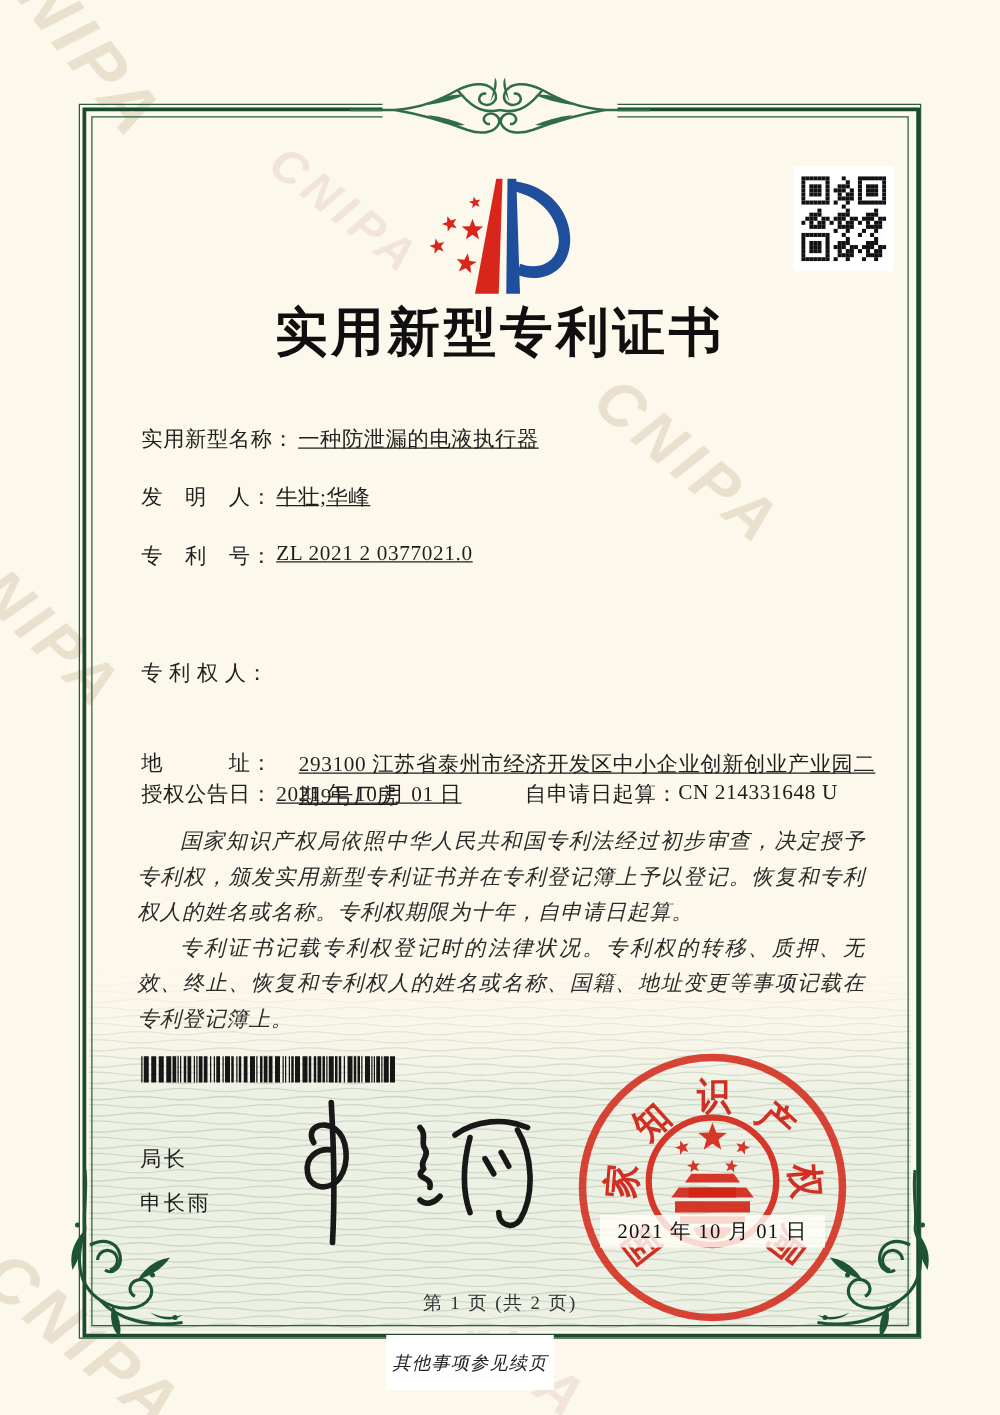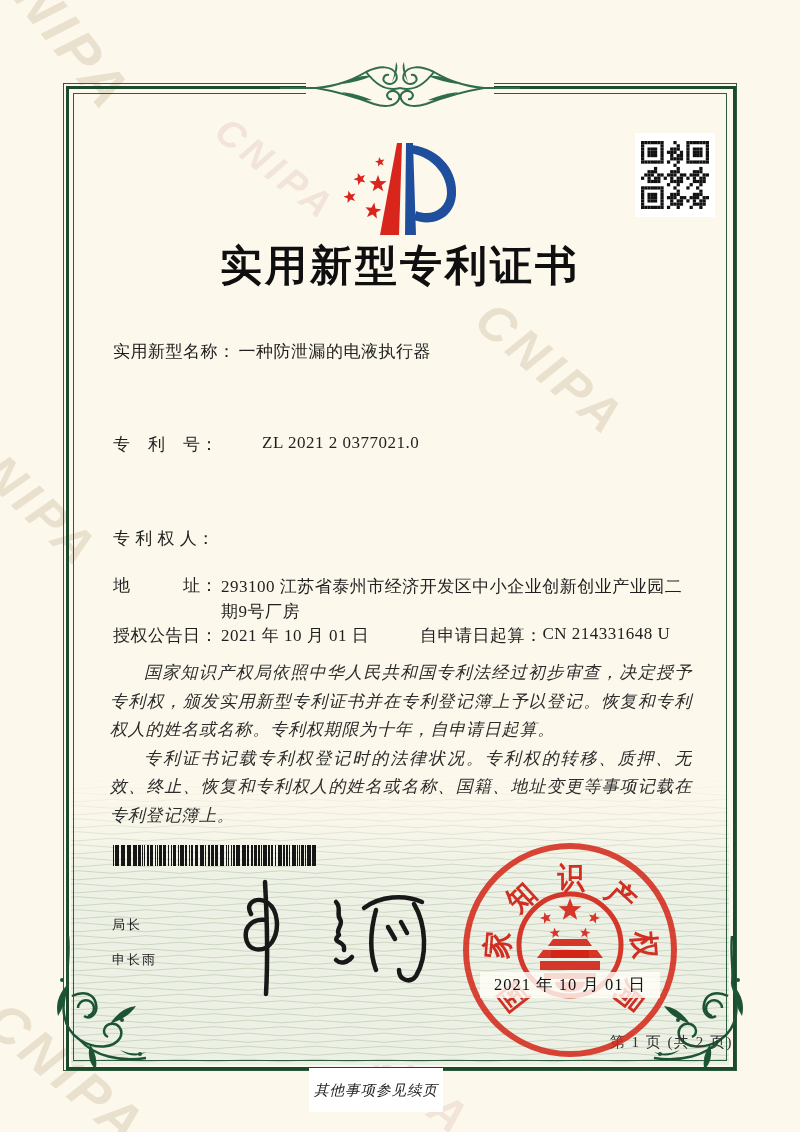"一种防泄漏的电液执行器" .row .val { text-decoration: none -> underline }
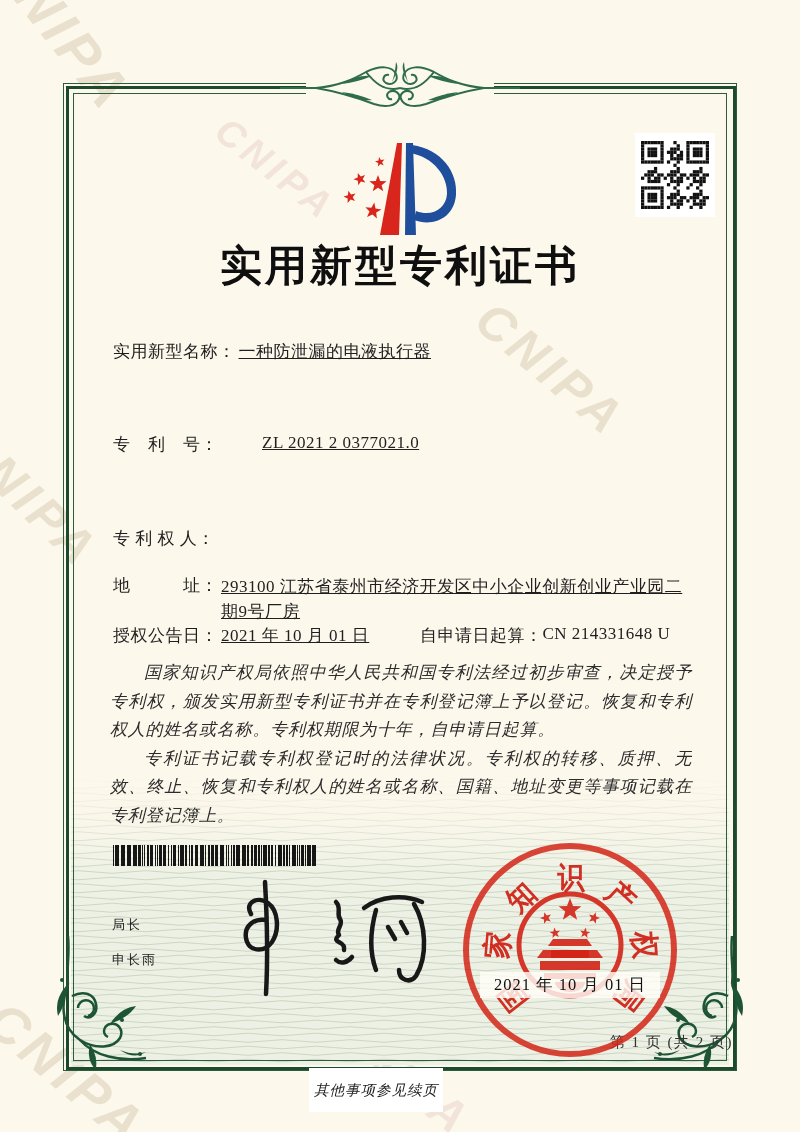"发 明 人：" div.row { html: none -> <div> <span>发 明 人：</span> <span>牛壮;华峰</span> </div> }
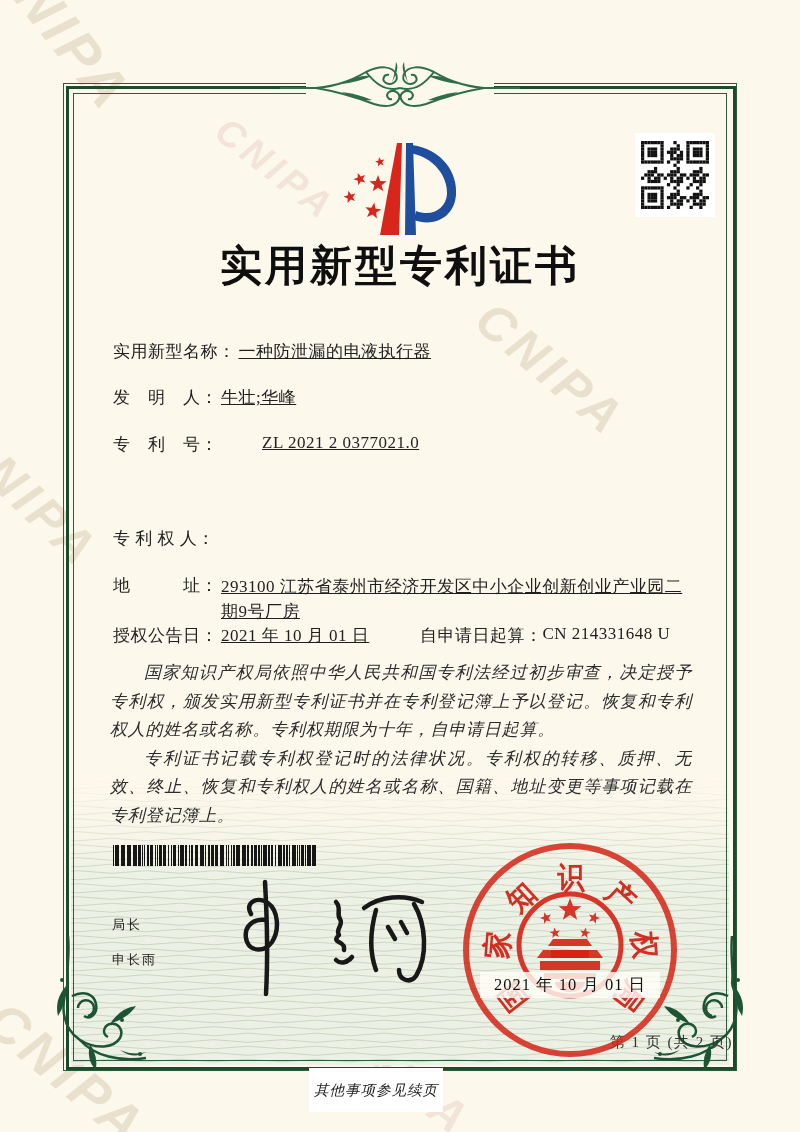"专 利 号：" #r3 { gap: 41px -> none }
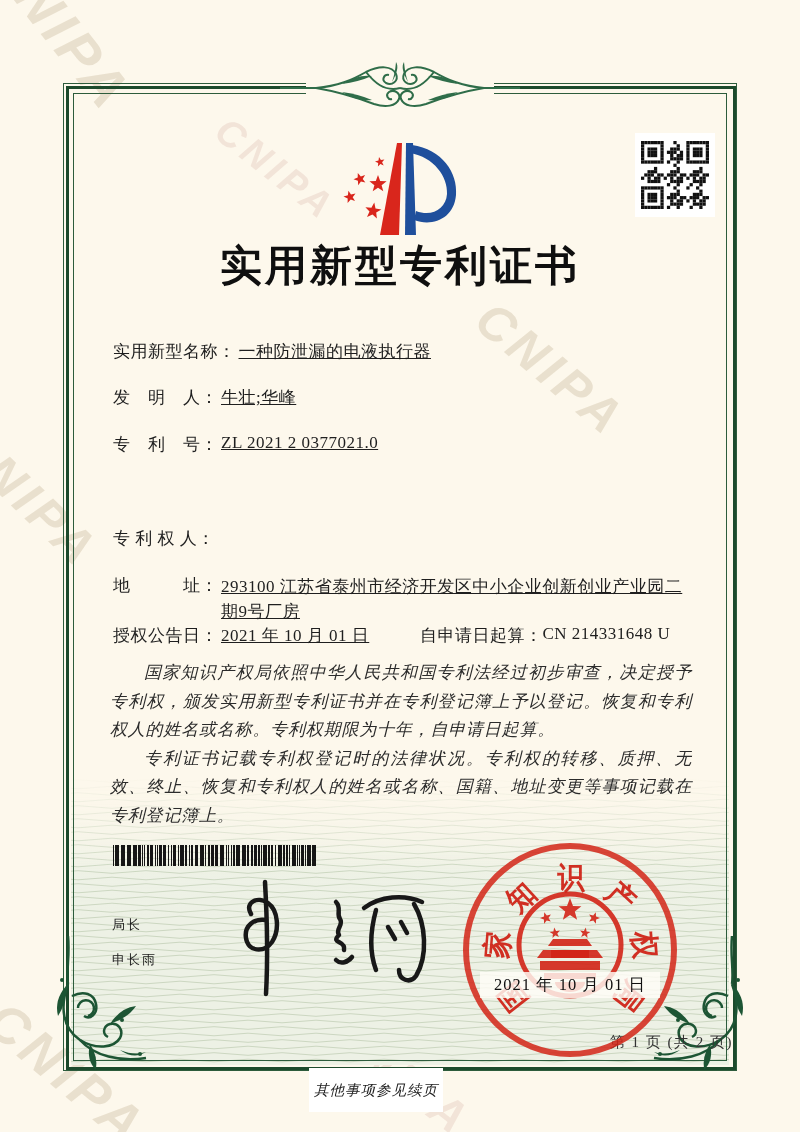"地 址：" #r6 { gap: none -> 18px; top: 574px -> 599px }
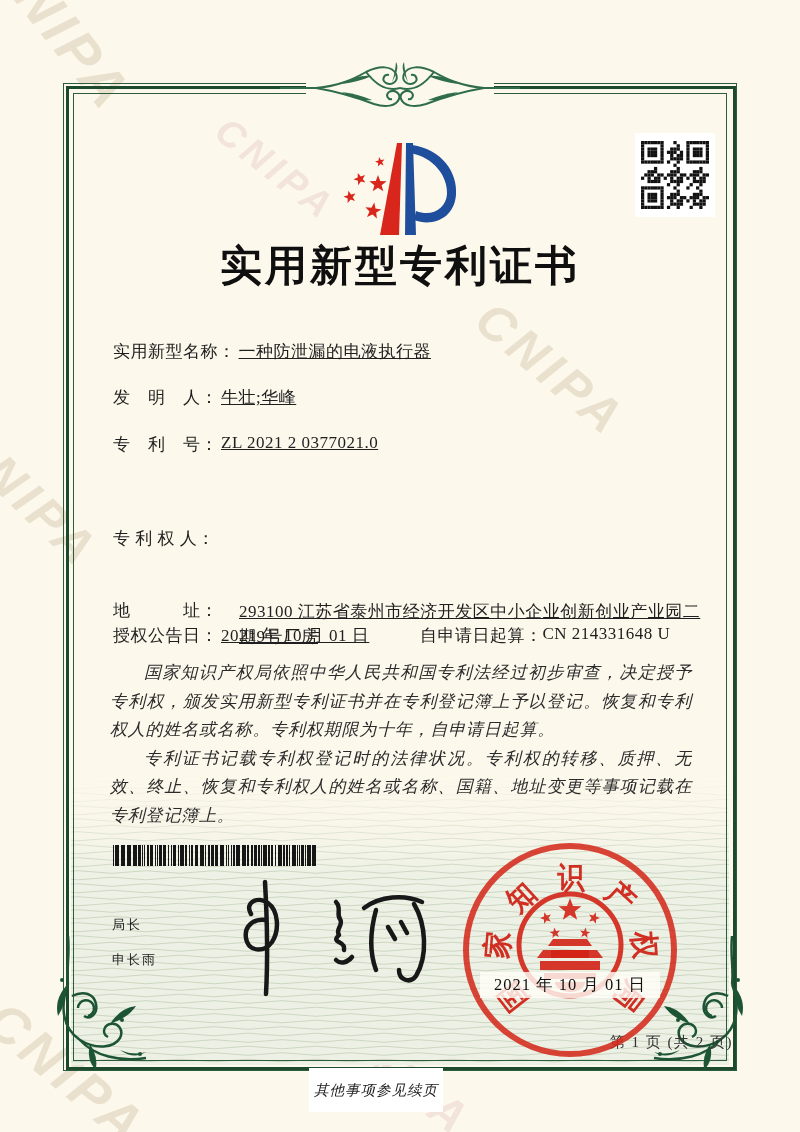"局长" .director { font-size: 13px -> 17px }
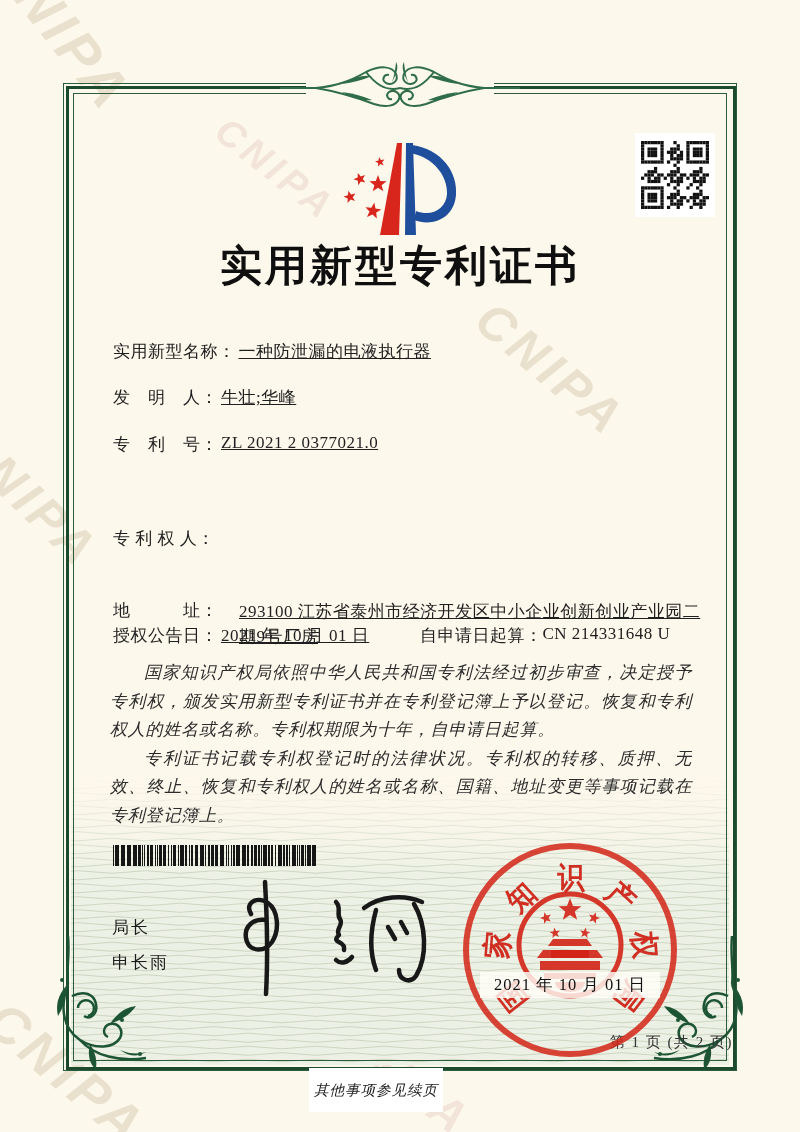"第 1 页 (共 2" #pageinfo { text-align: right -> center }
